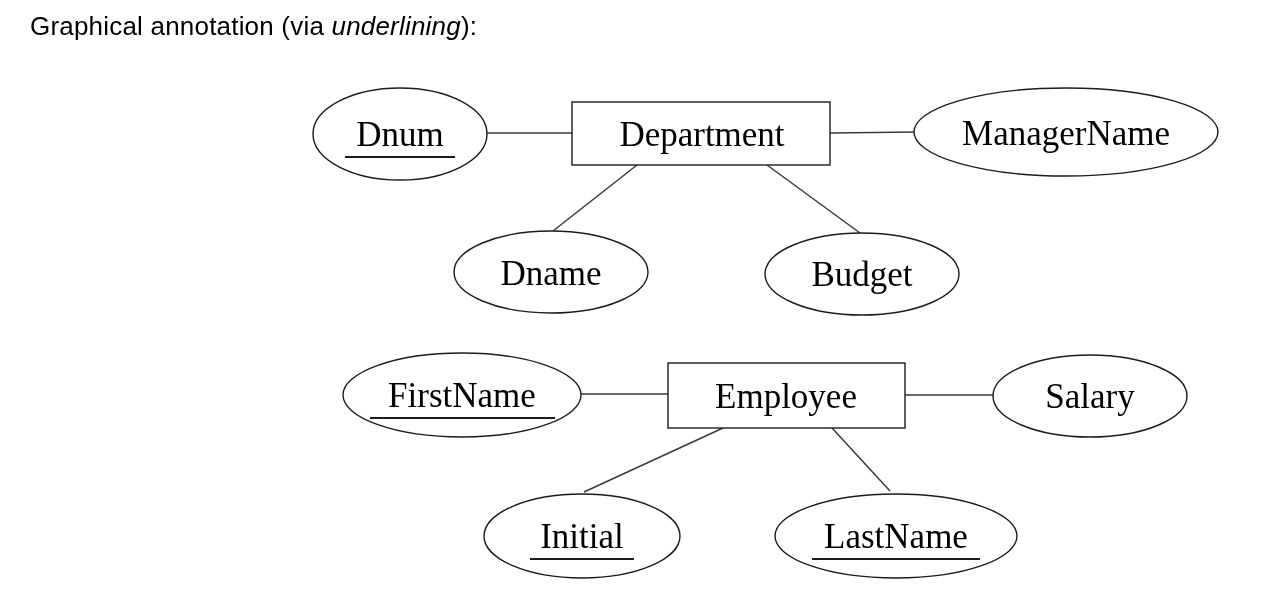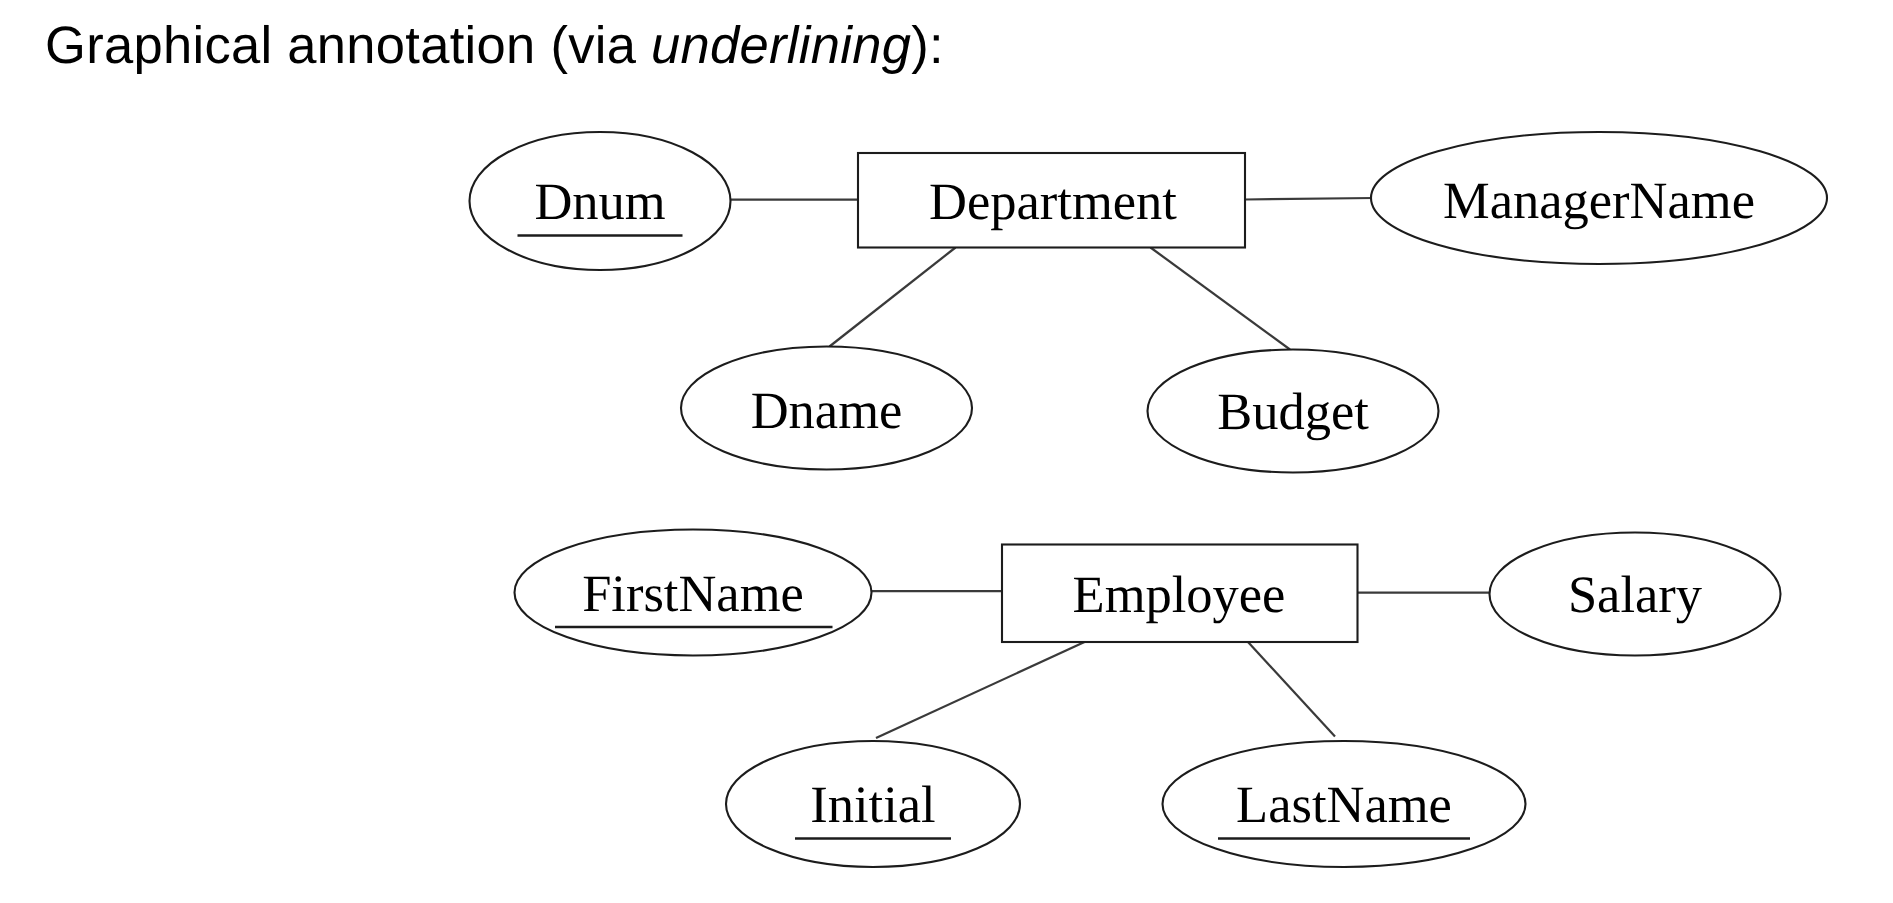"Graphical annotation (via underlining):" .title { font-size: 35px -> 26px }
